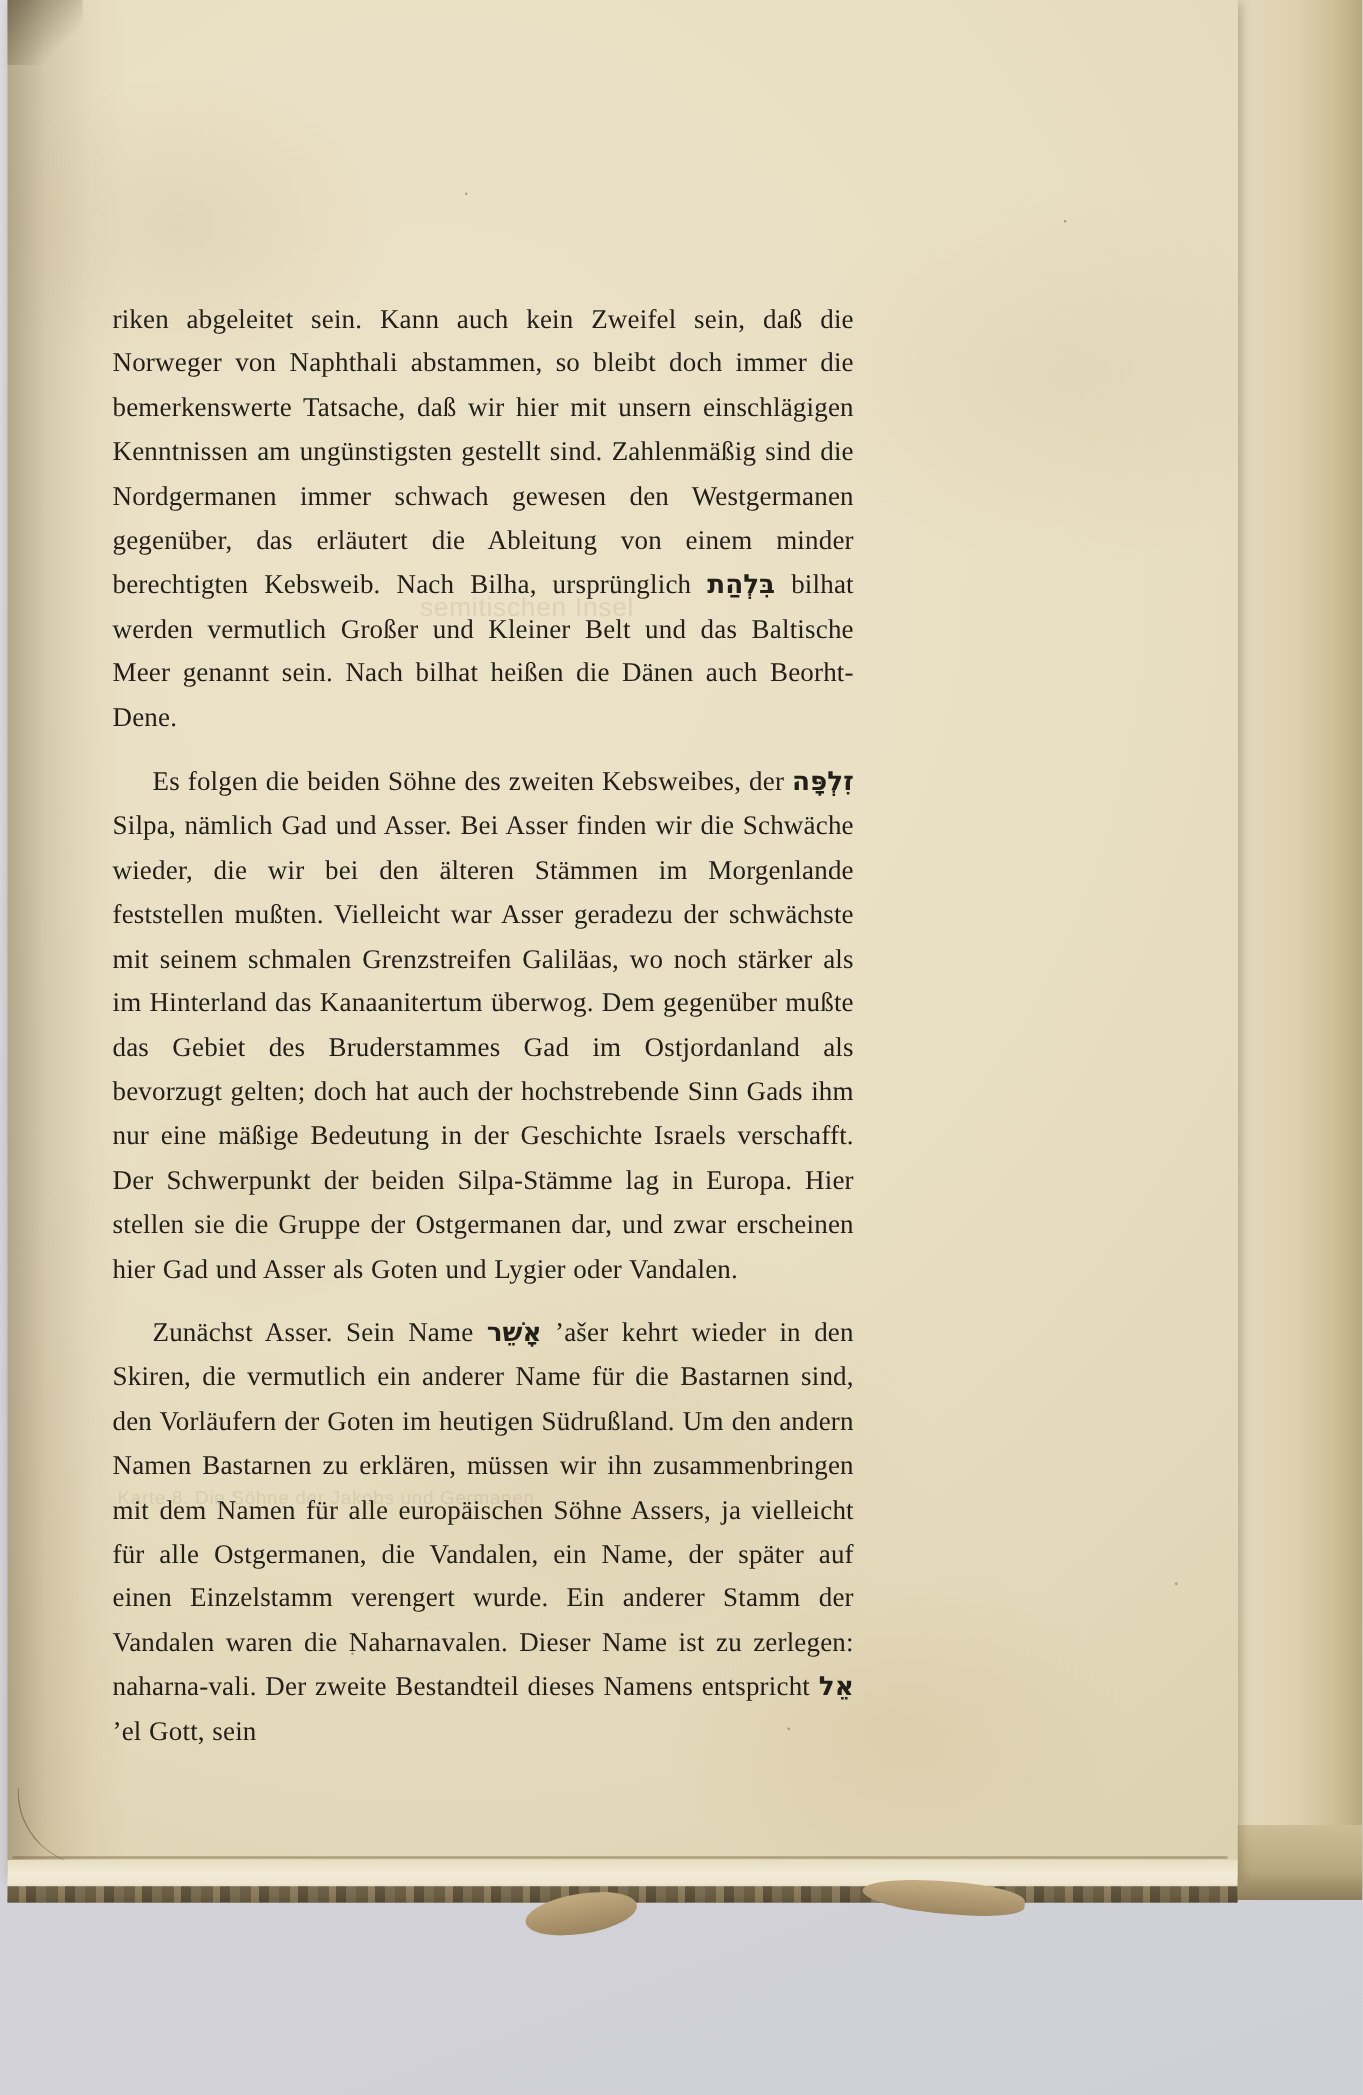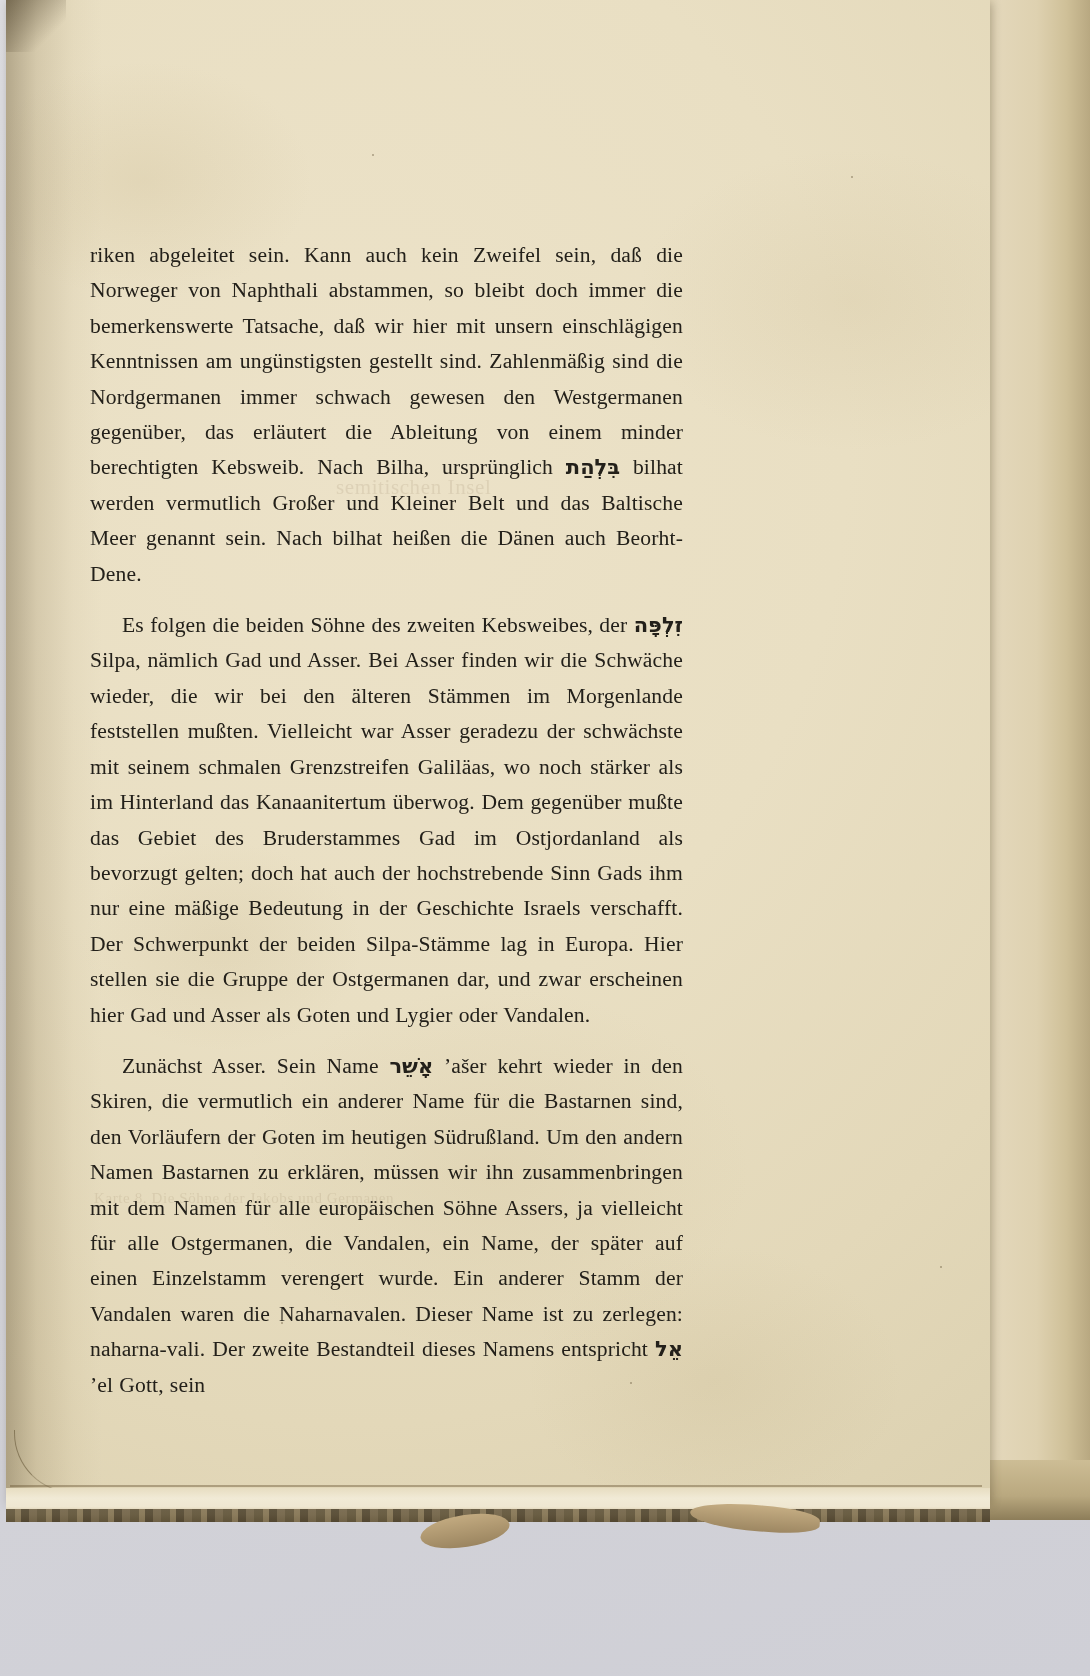"semitischen Insel" .showthrough { font-family: Liberation Serif, serif -> Liberation Sans, sans-serif }
